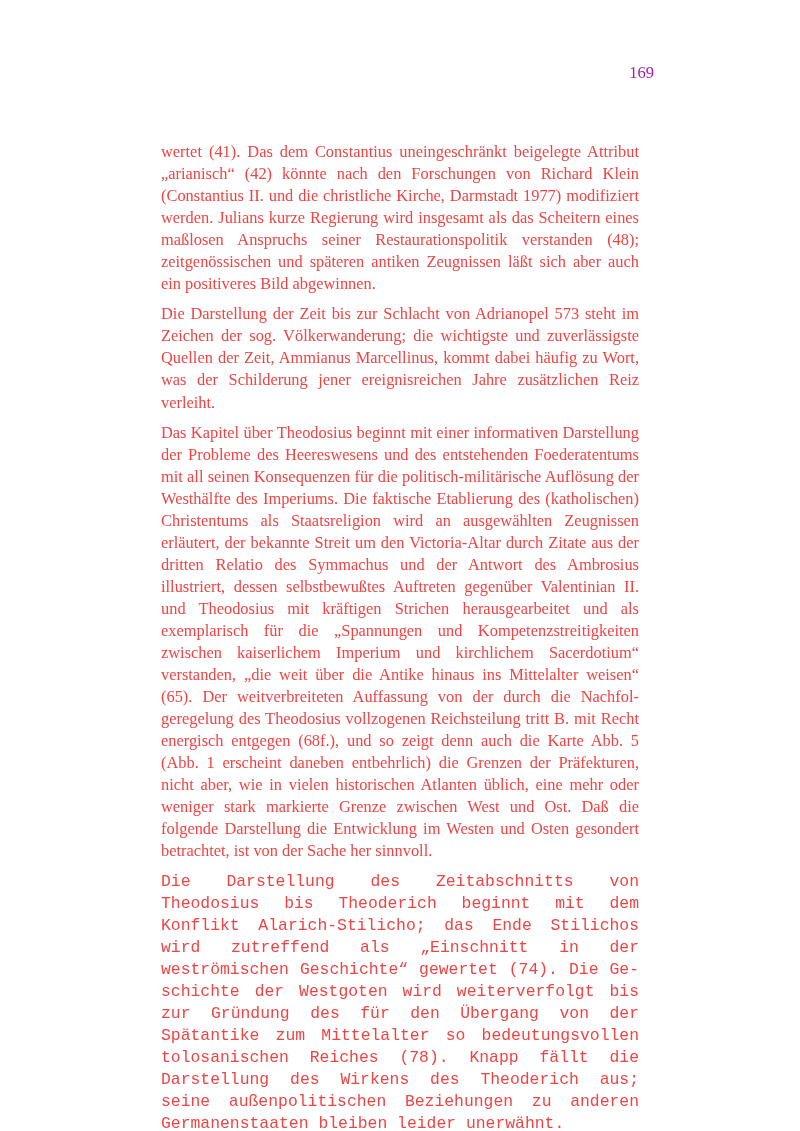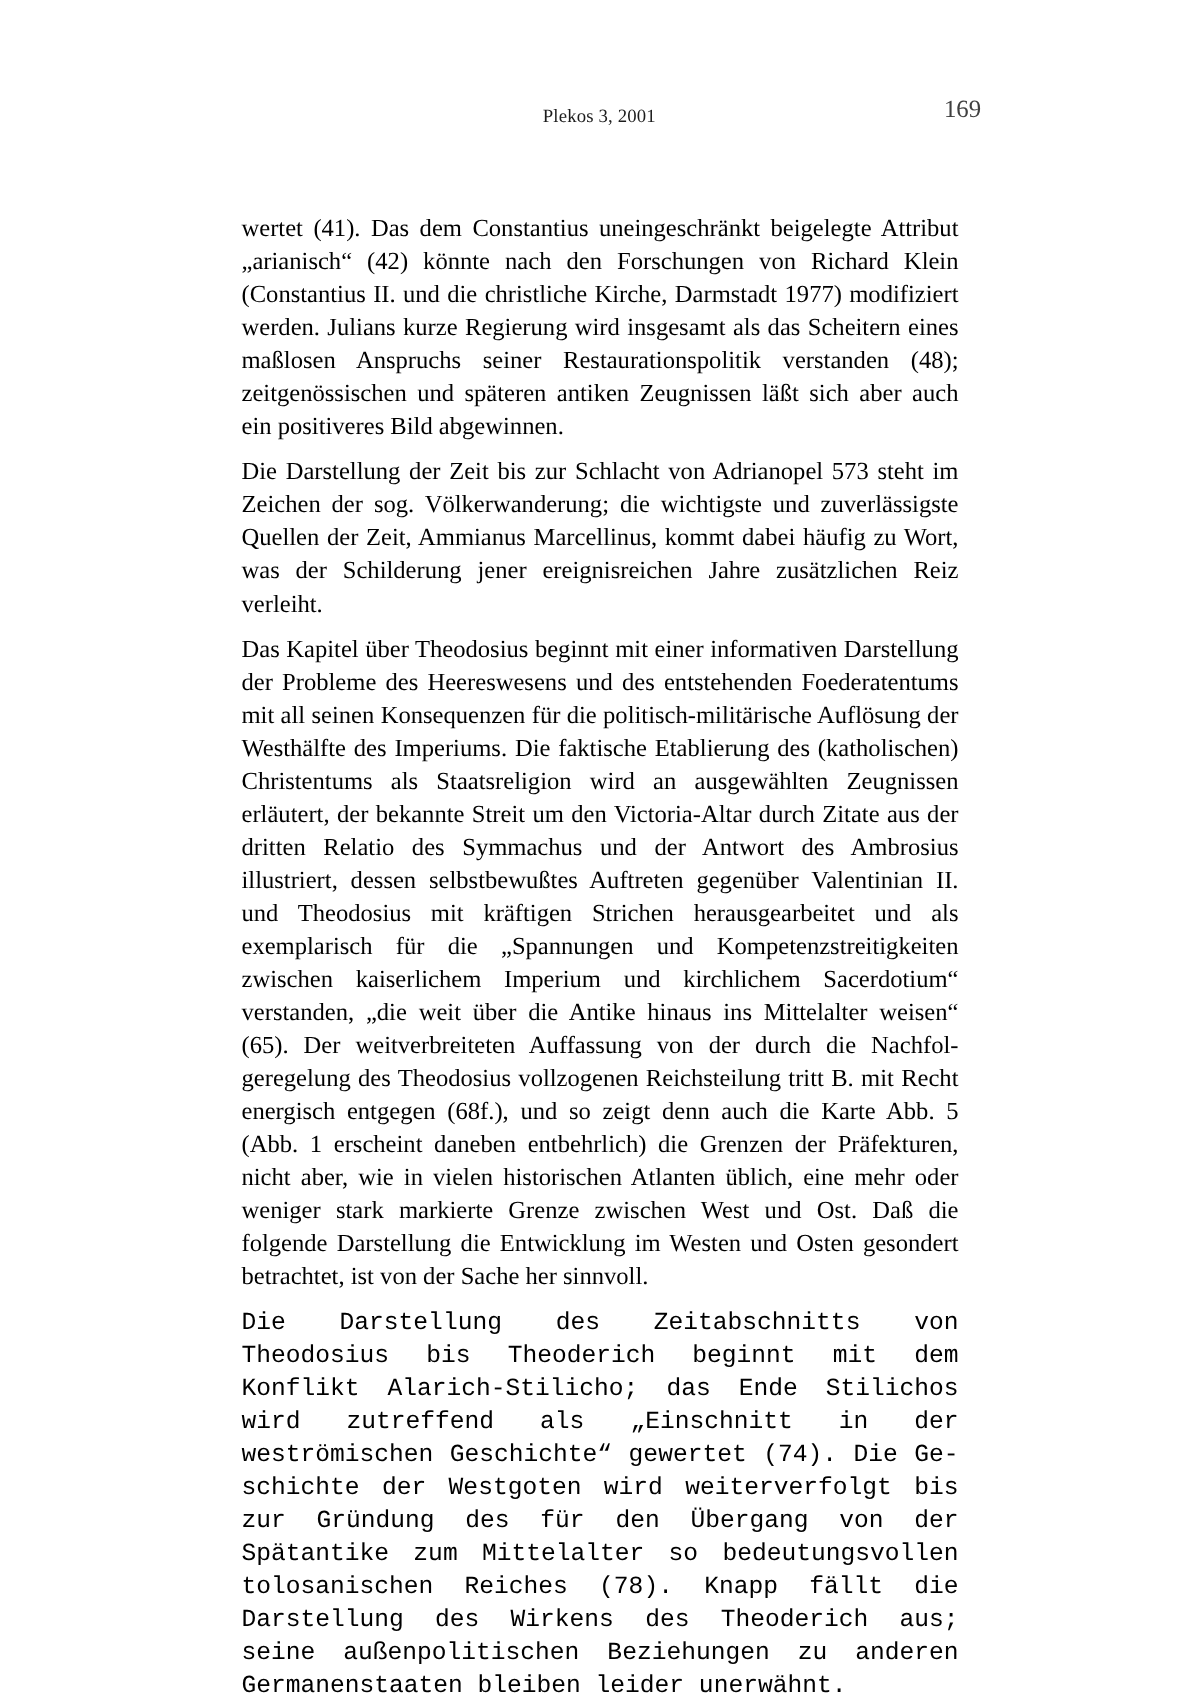"Plekos 3, 2001" div.journal { html: <div>Plekos 3, 2001</div> -> none }
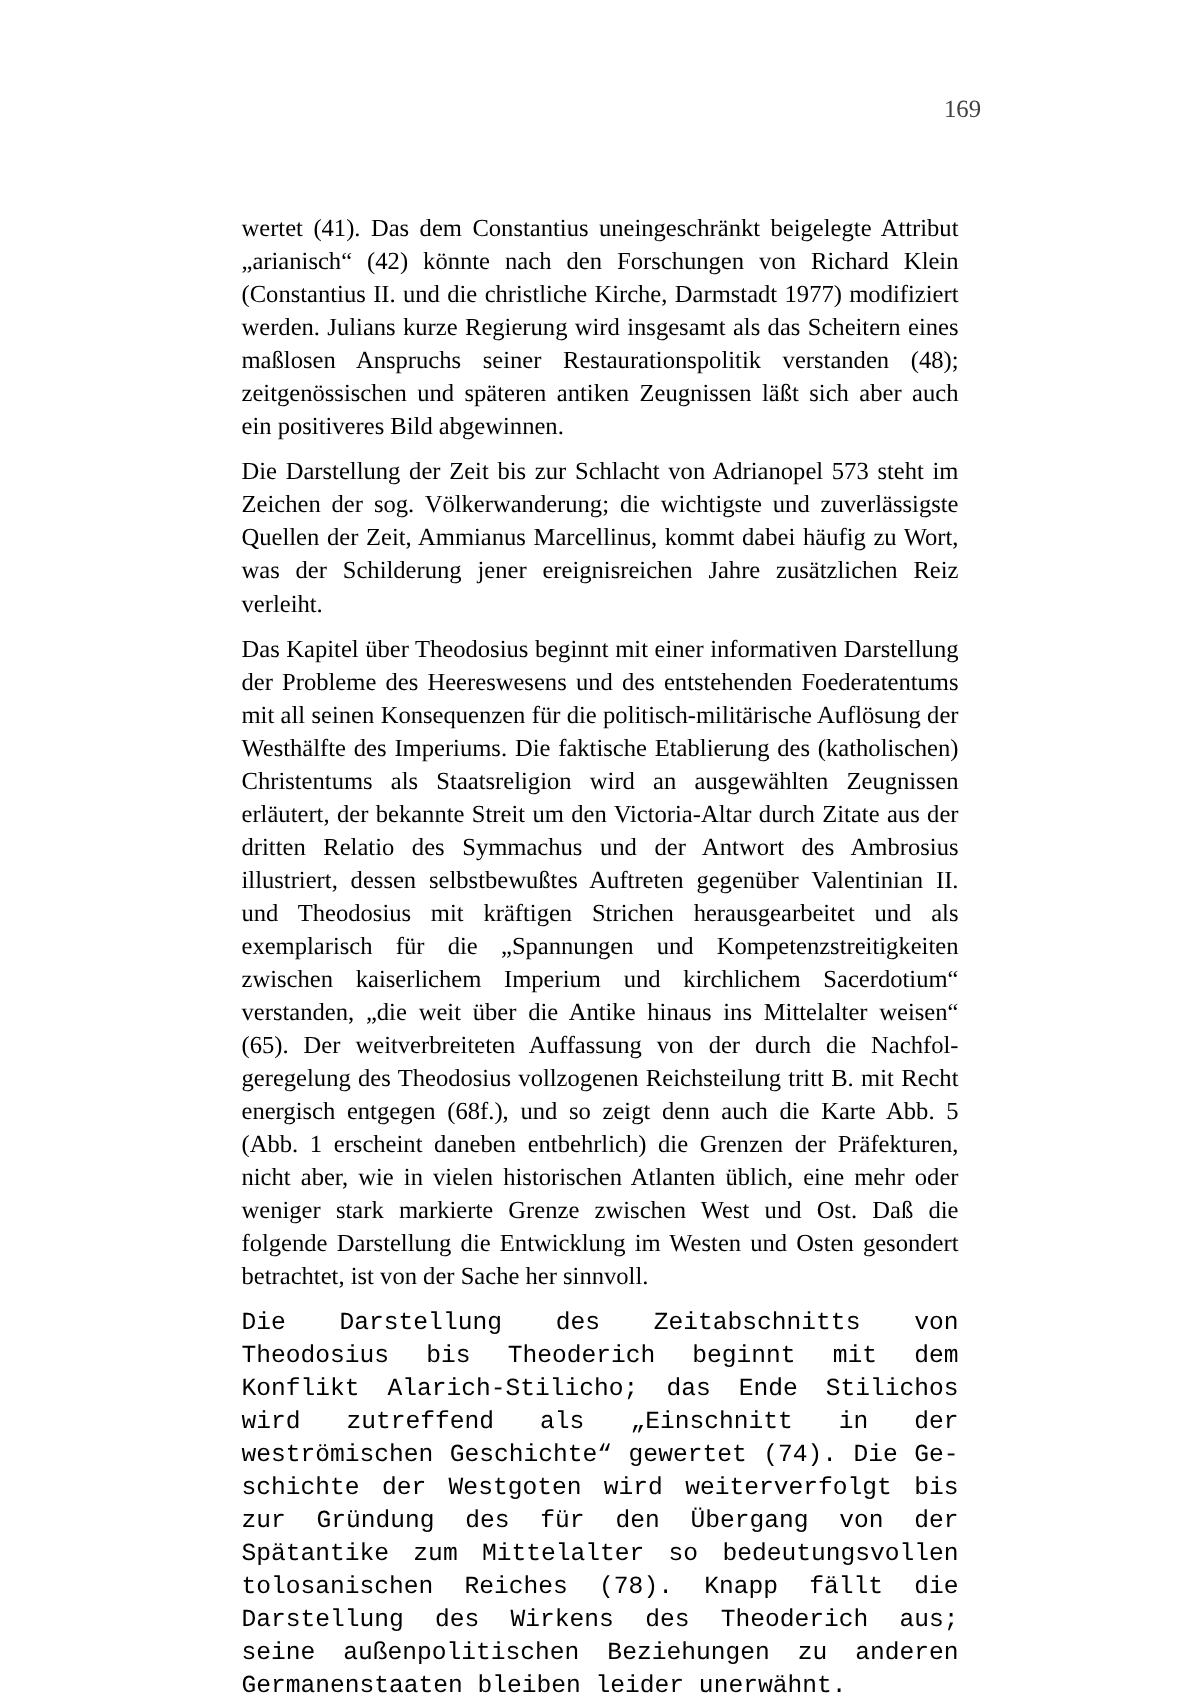"169" .running-head .folio { color: #404040 -> #a21caf }
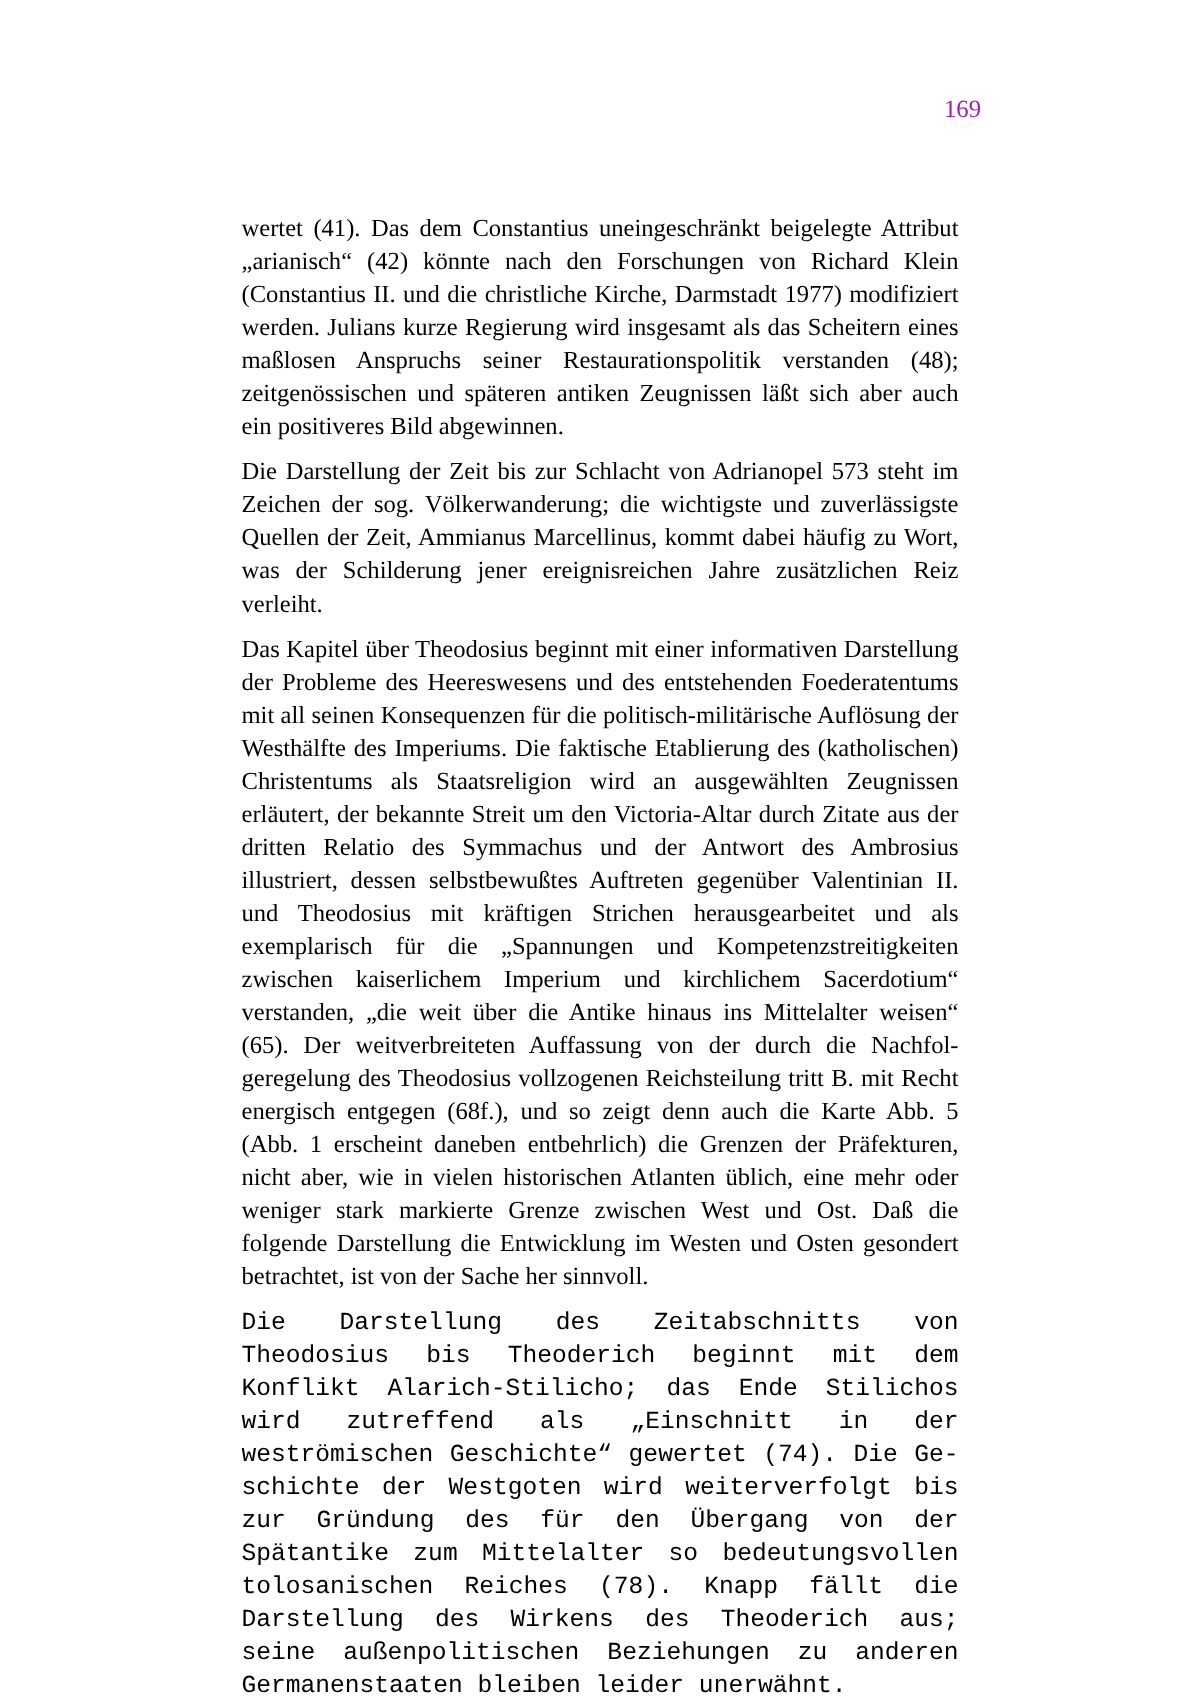"wertet (41). Das dem Constantius" .para { color: #000000 -> #ef4444 }
